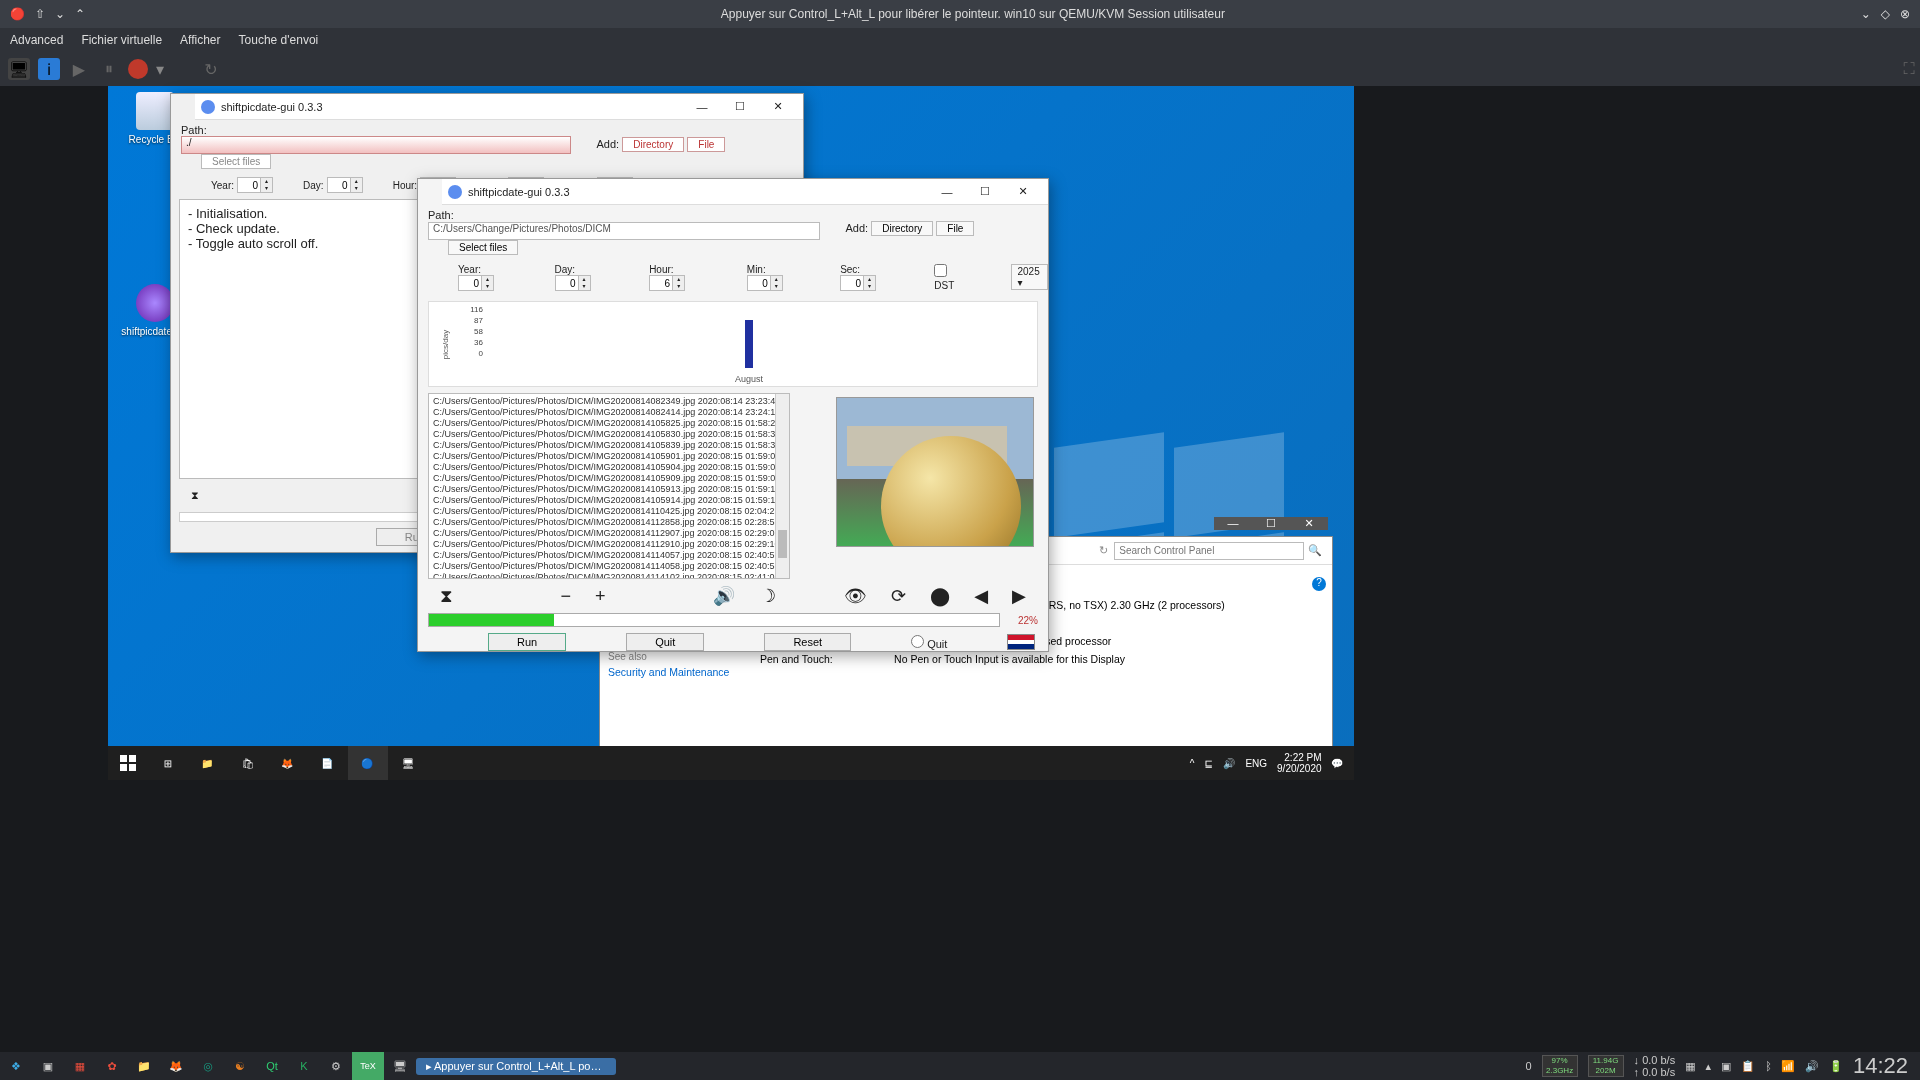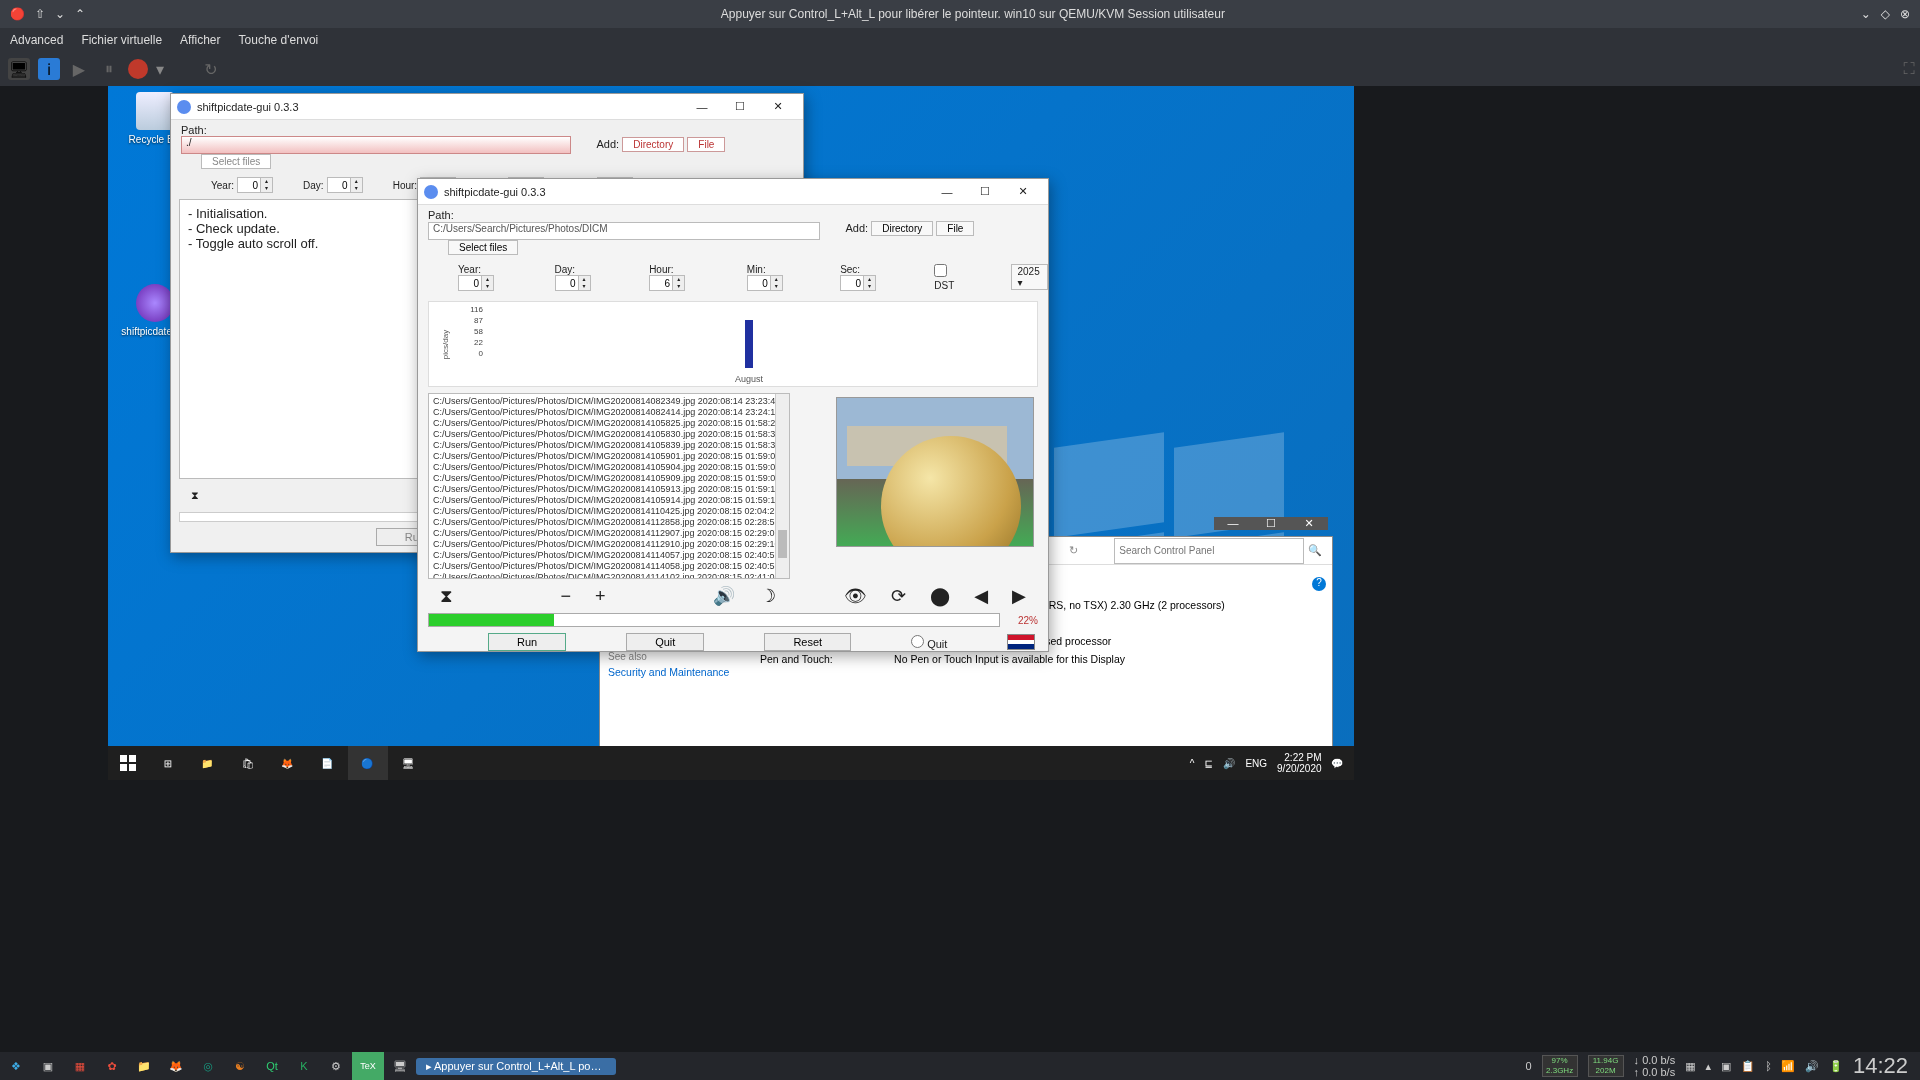"shiftpicdate-gui 0.3.3" .win-titlebar { margin-left: none -> 24px }
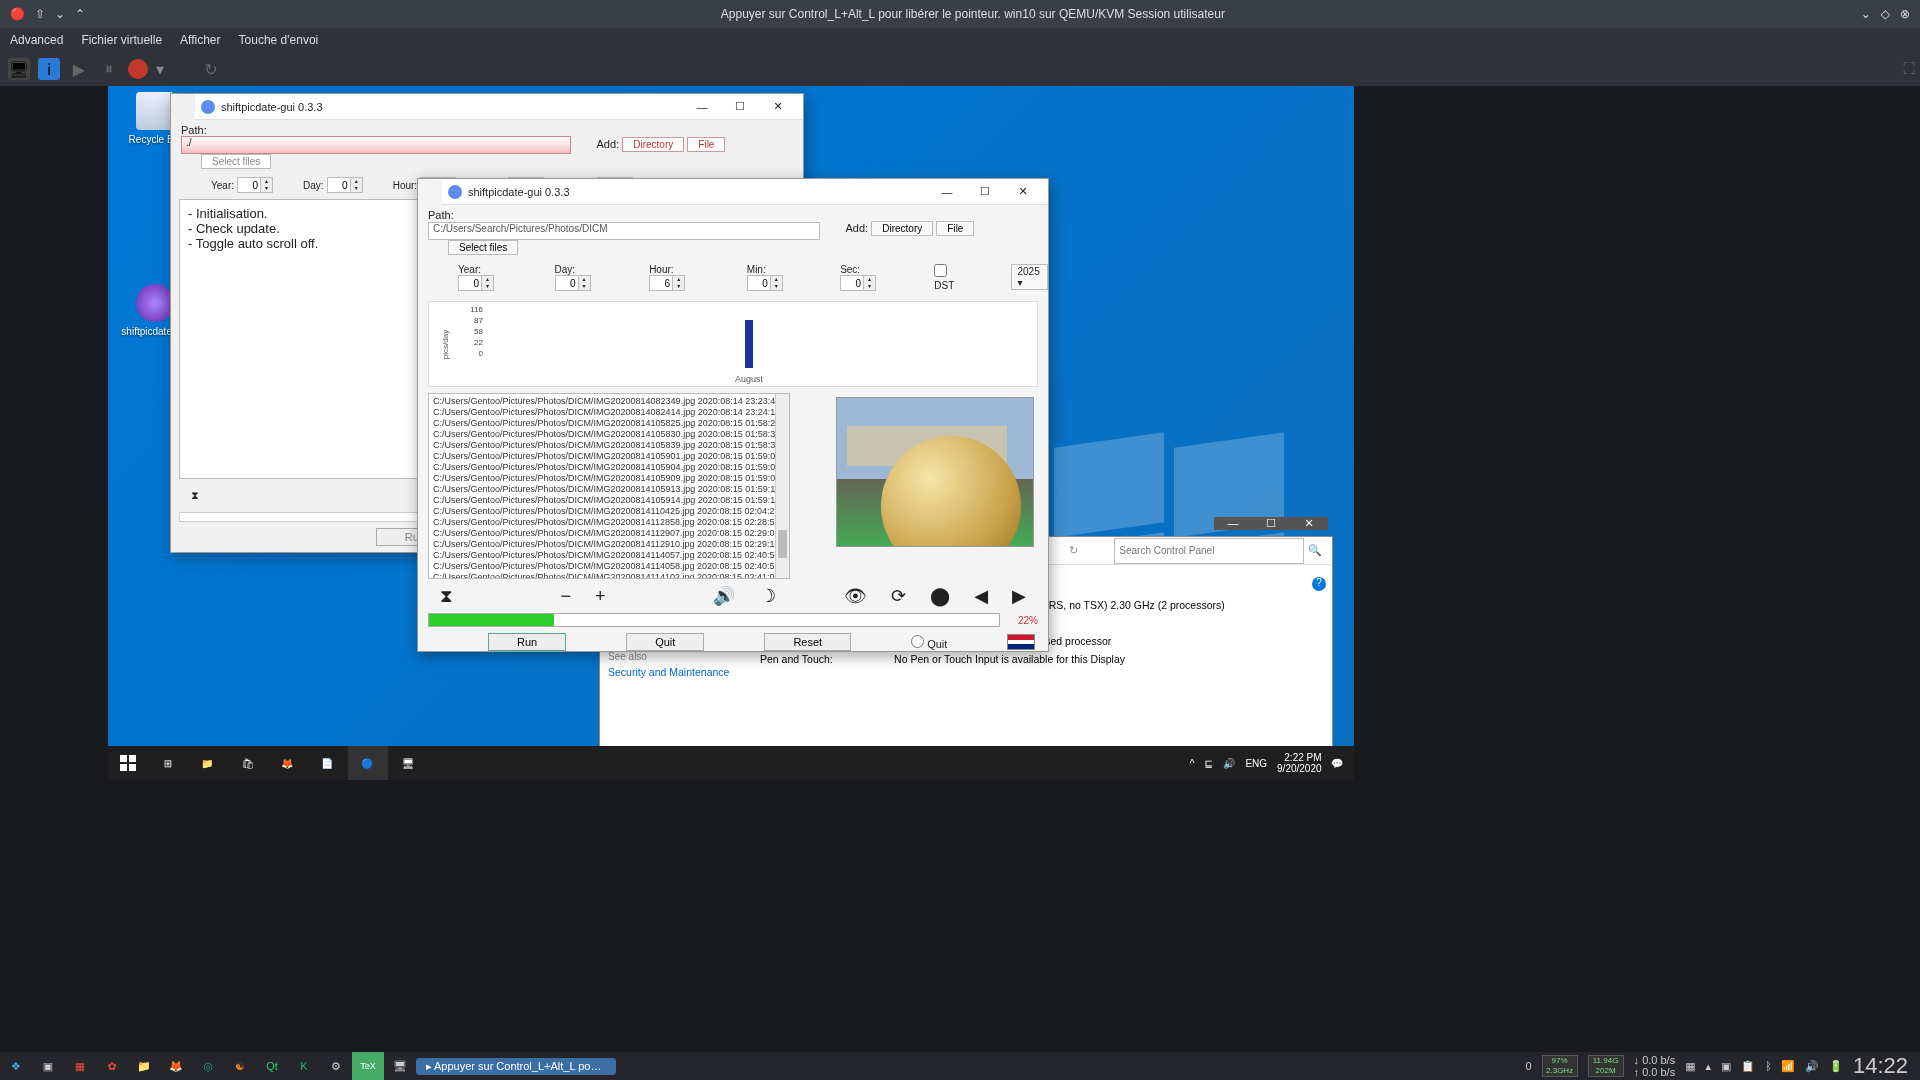"C:/Users/Search/Pictures/Photos/DICM" span.path-input2 { text: C:/Users/Search/Pictures/Photos/DICM -> C:/Users/Change/Pictures/Photos/DICM }
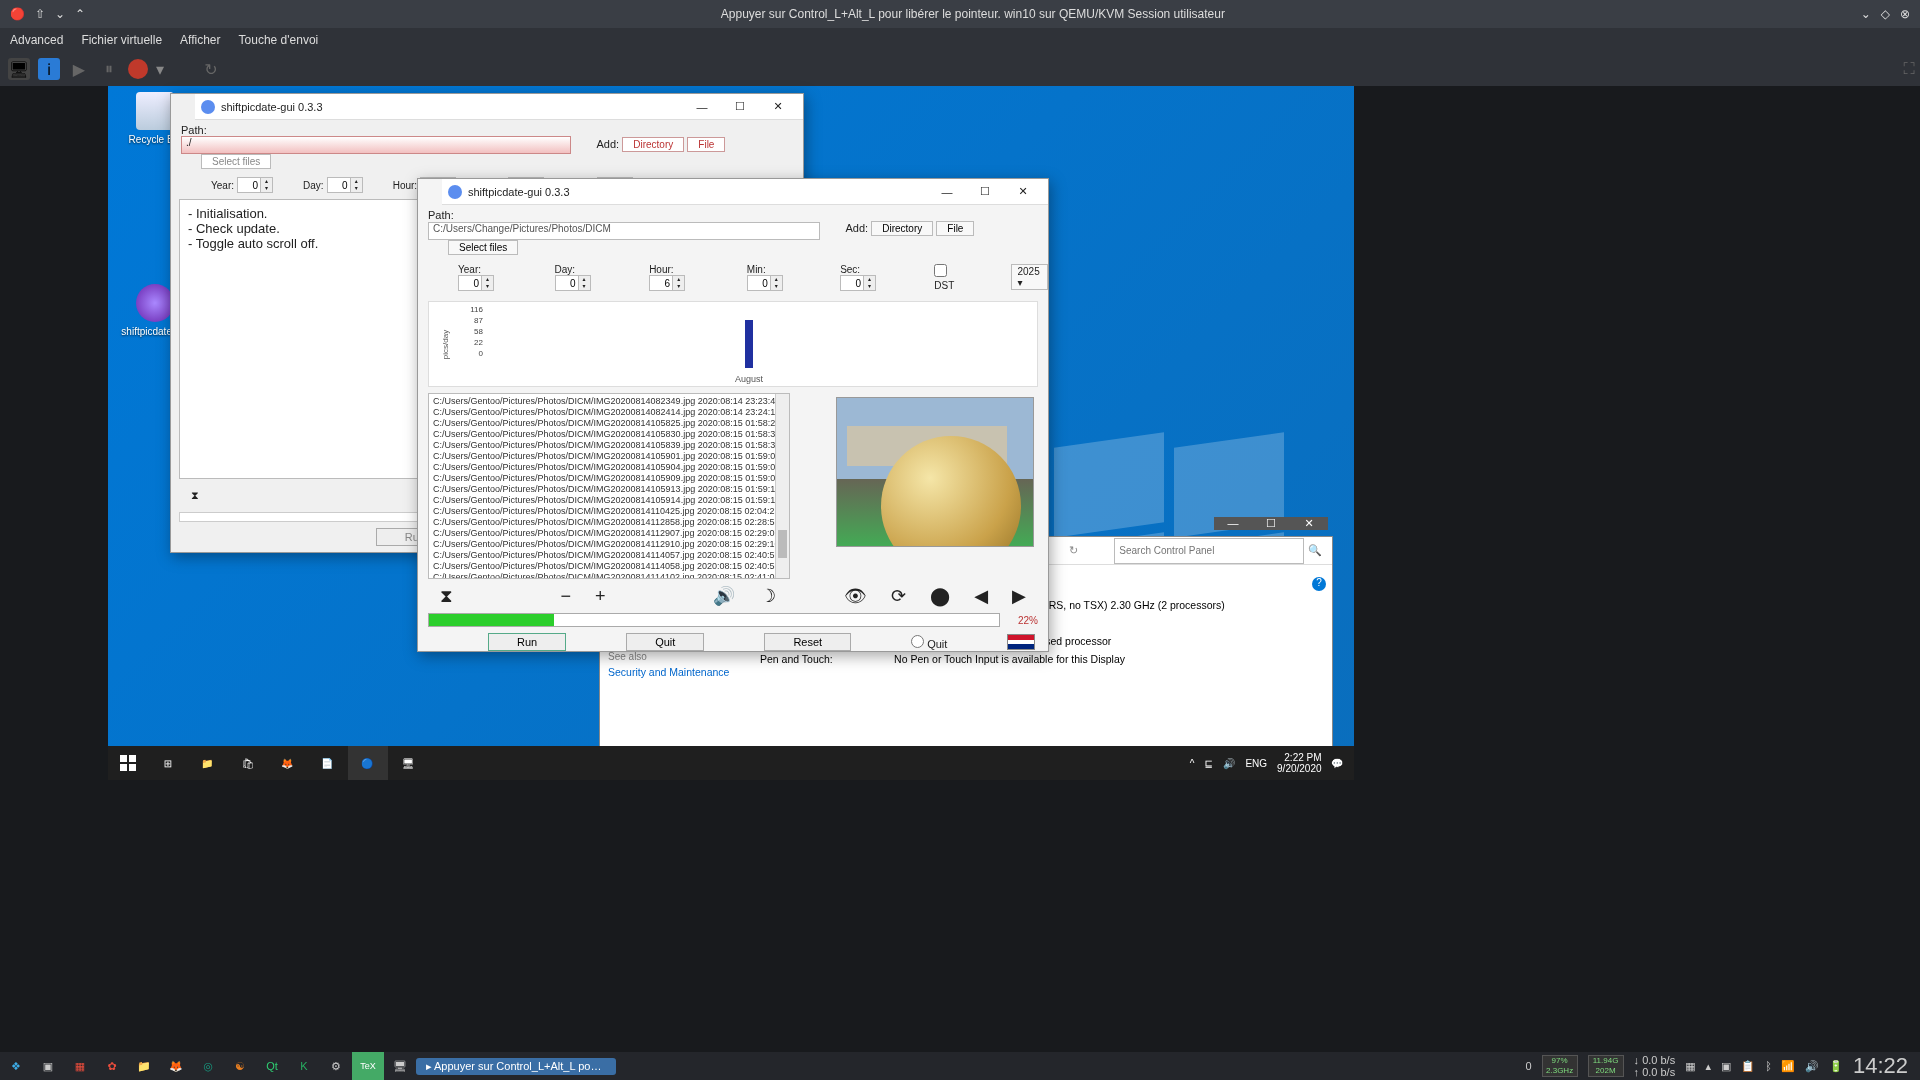"22" div { text: 22 -> 36 }
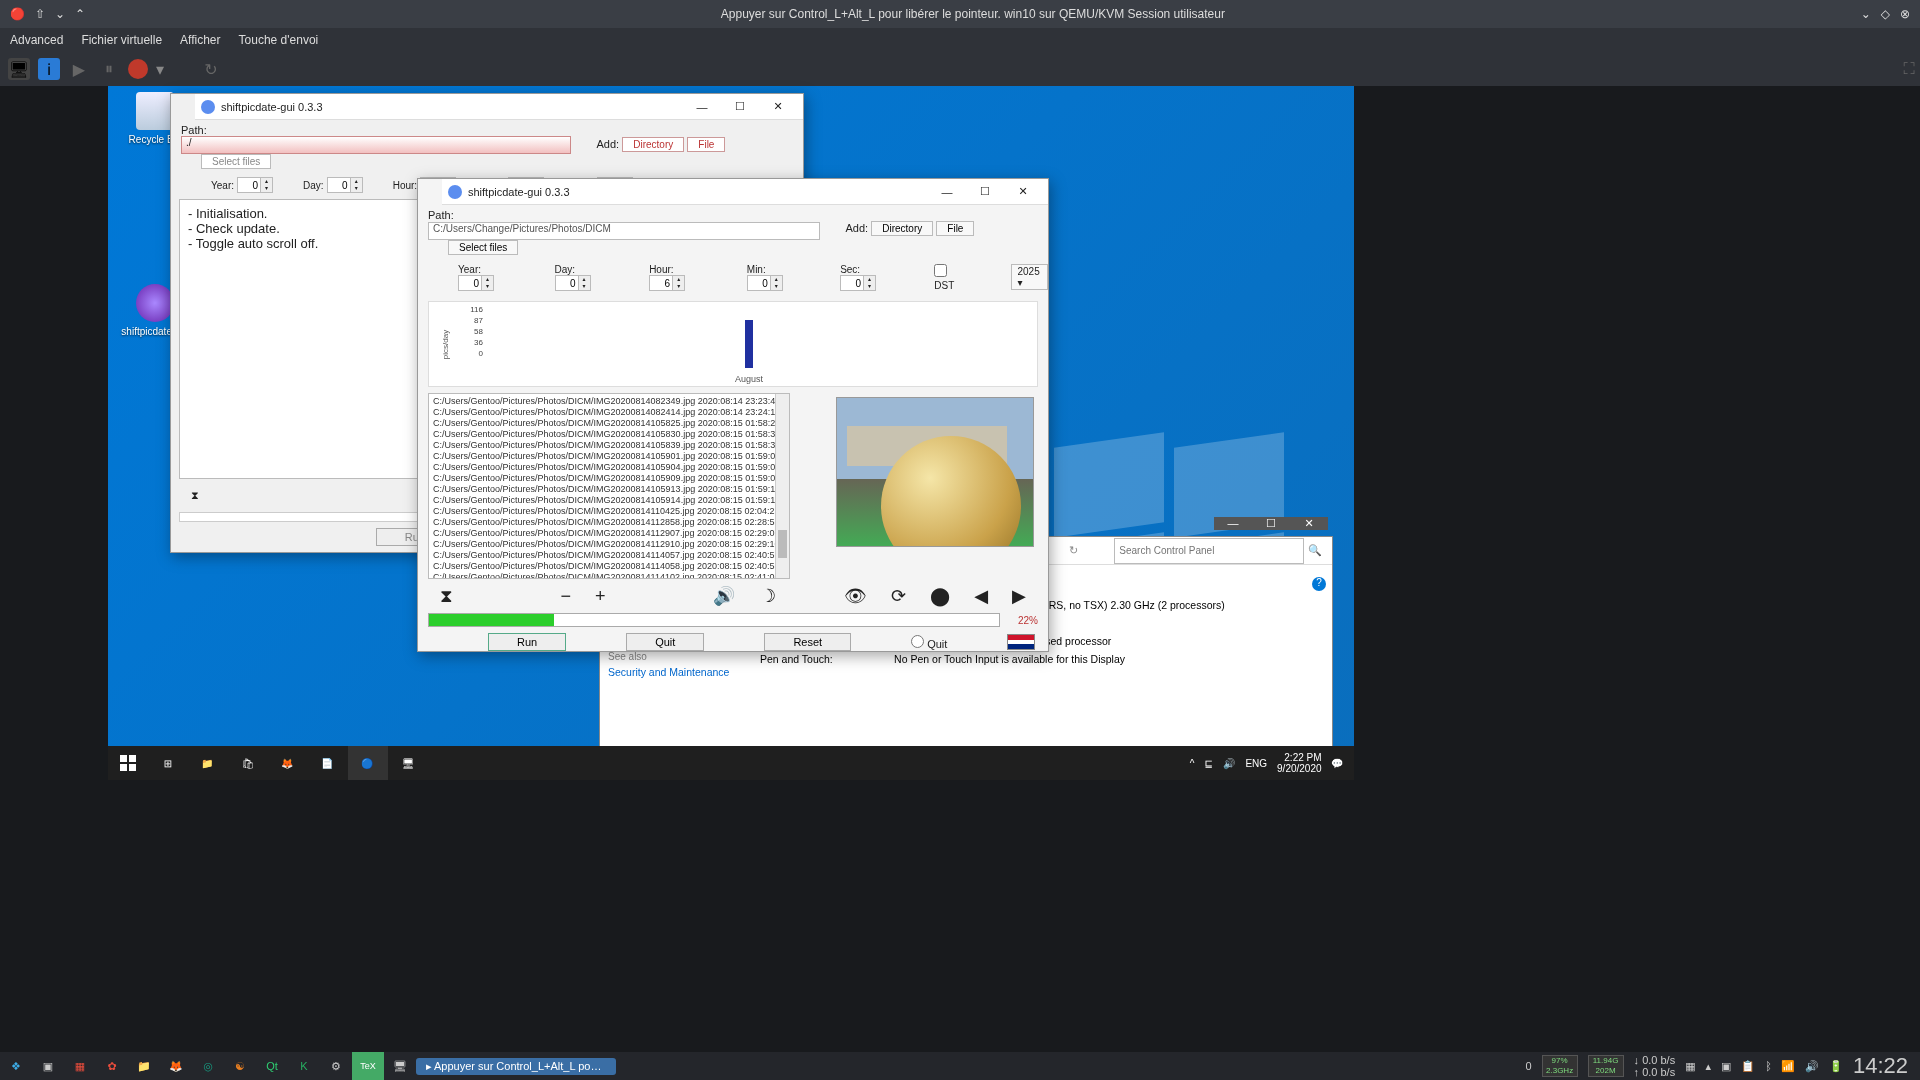"Search Control Panel" input { margin-left: 30px -> none; padding: 12px 4px -> 4px 4px }
